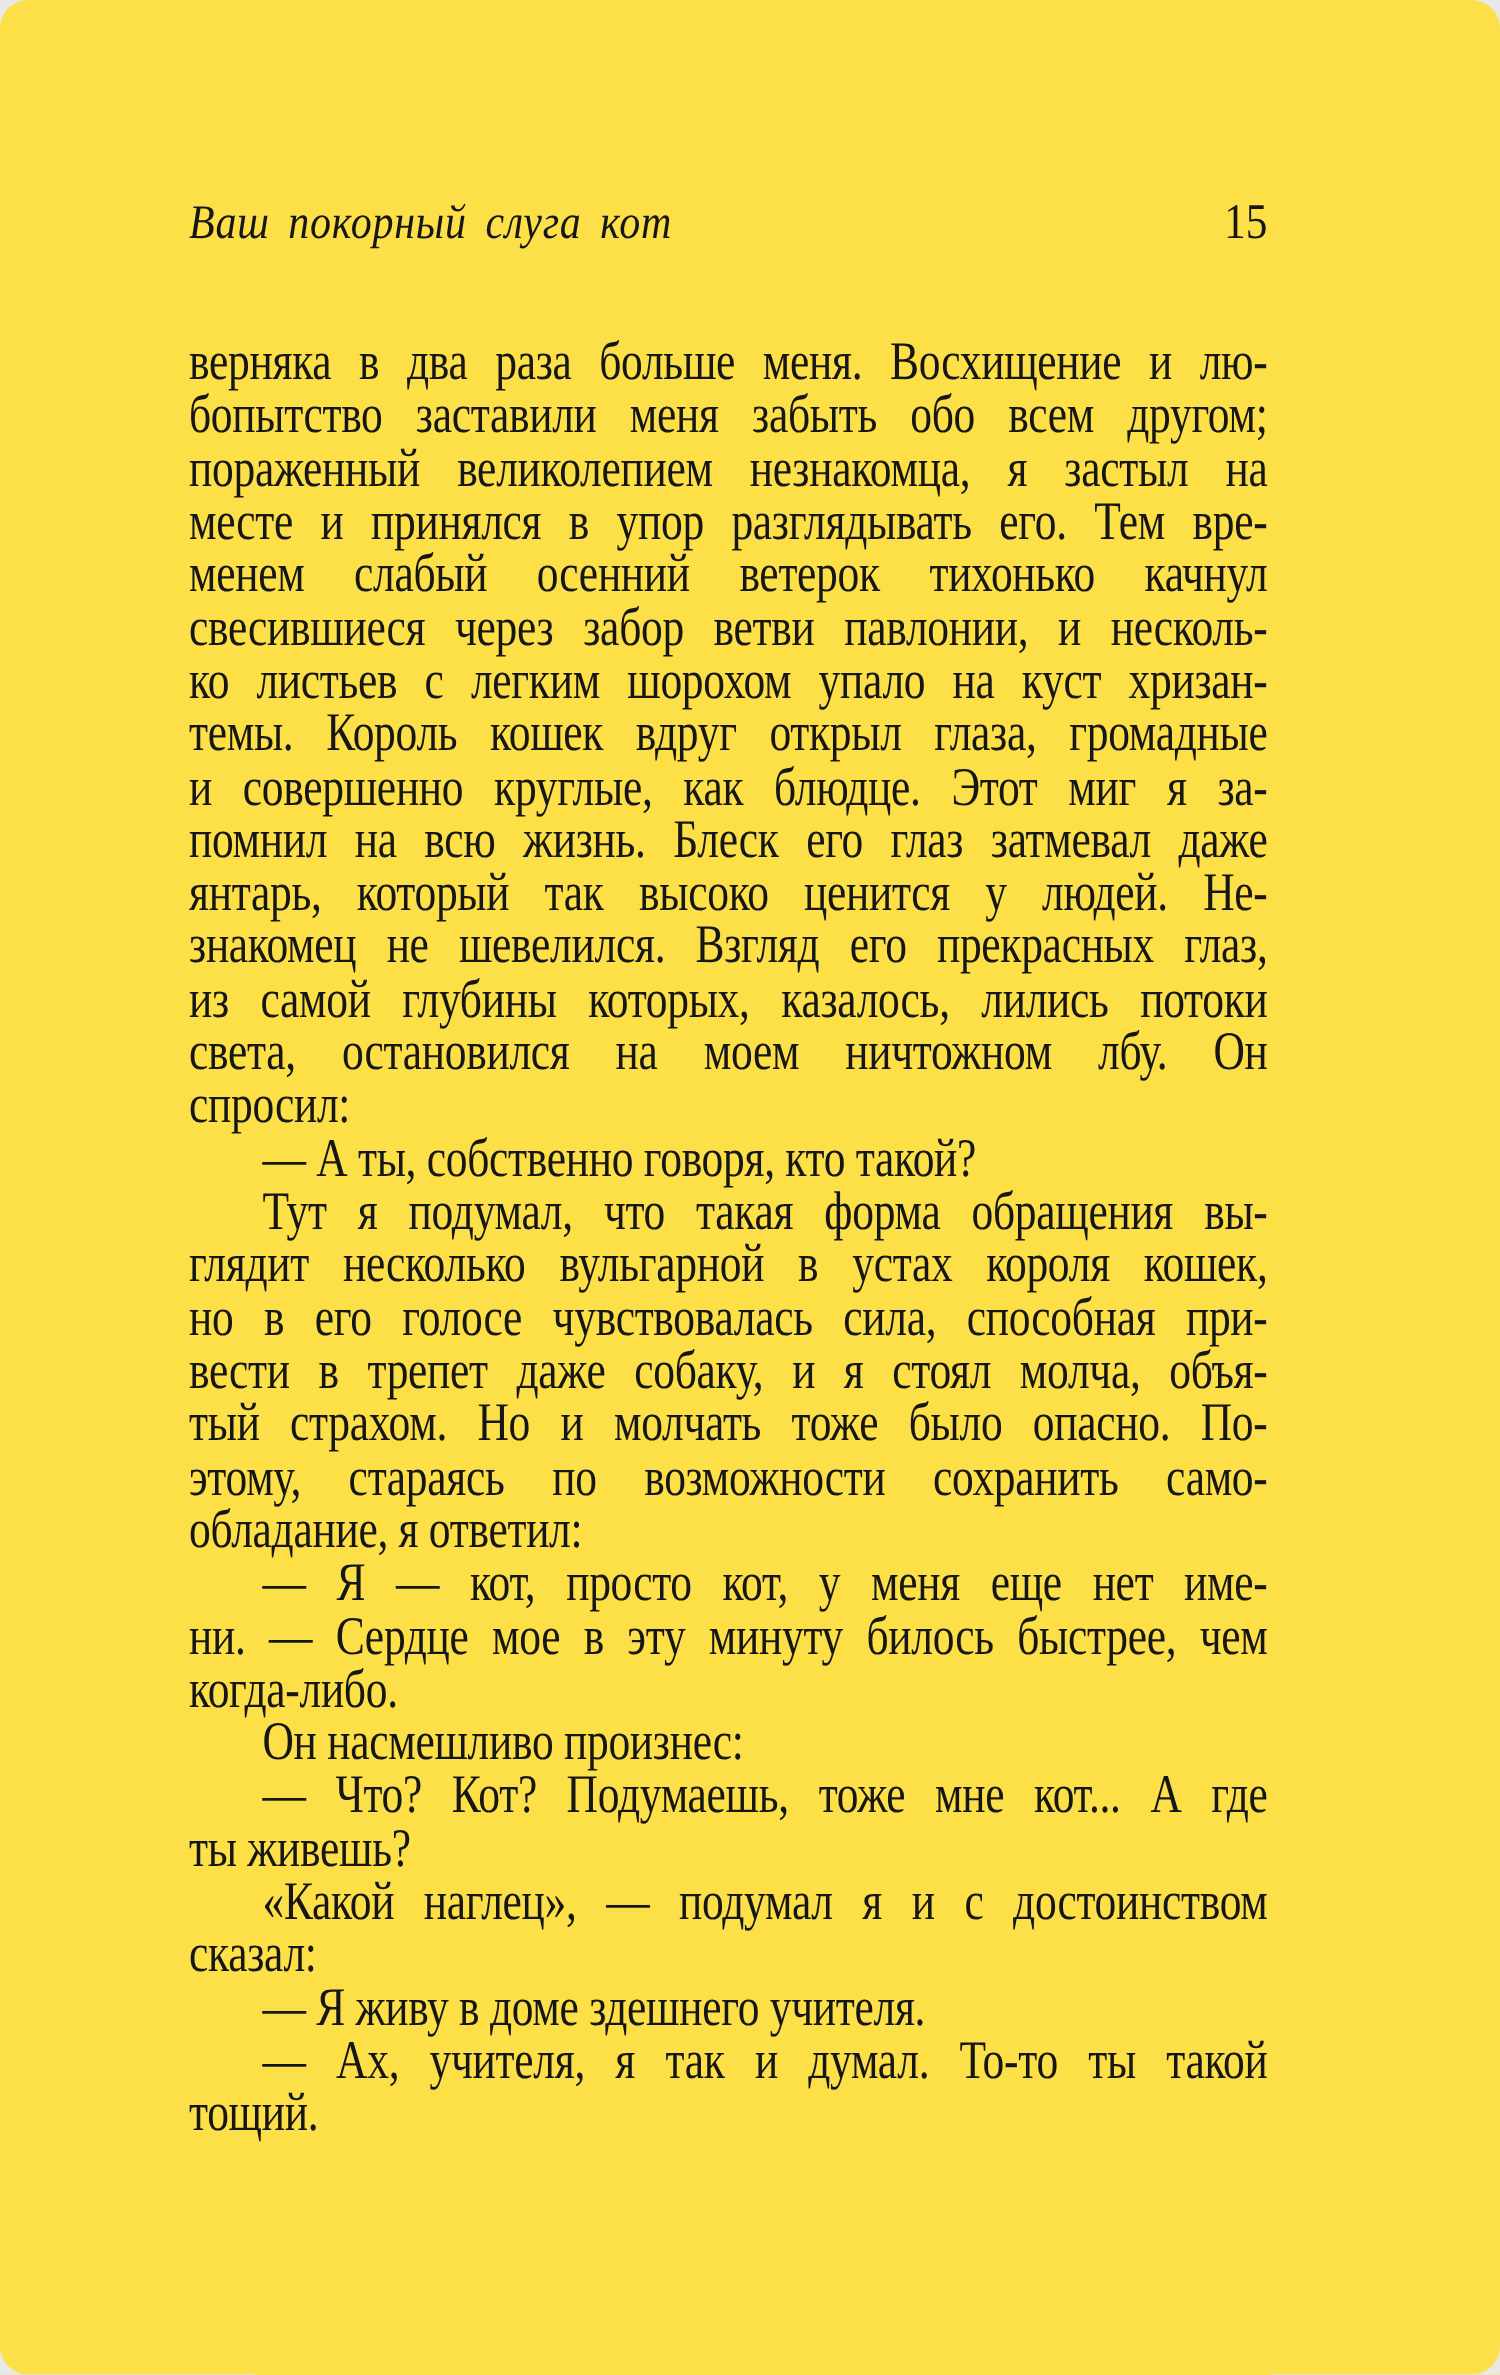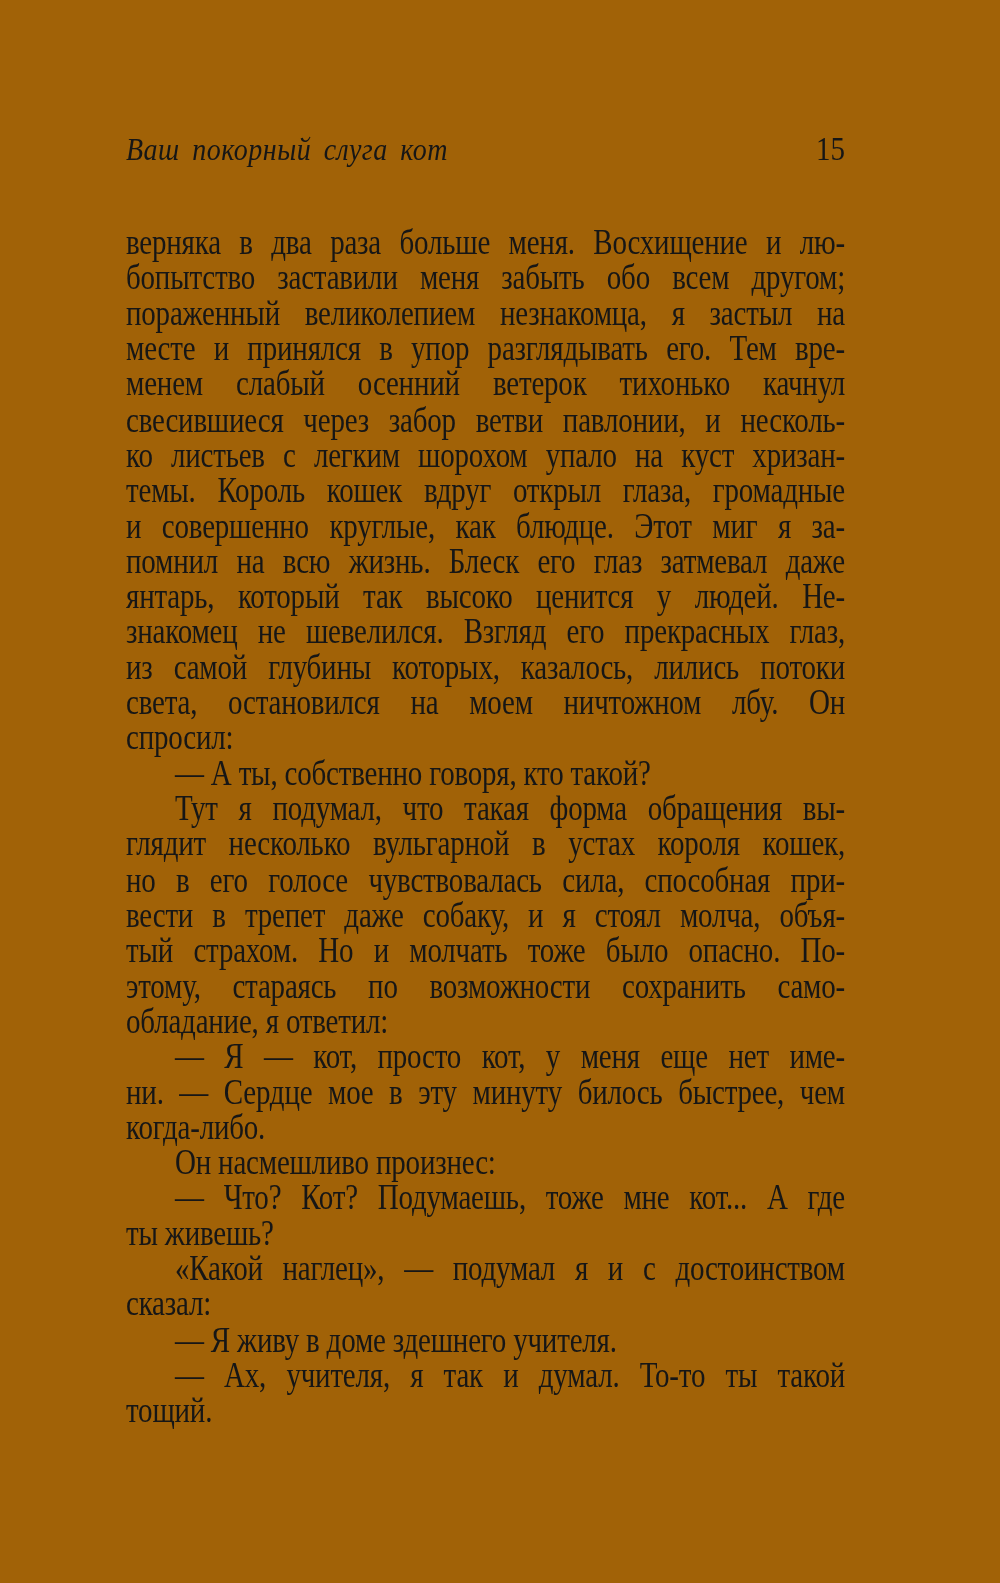"Ваш покорный слуга кот" .page { background: #a16207 -> #fde047; border-radius: none -> 19px }
